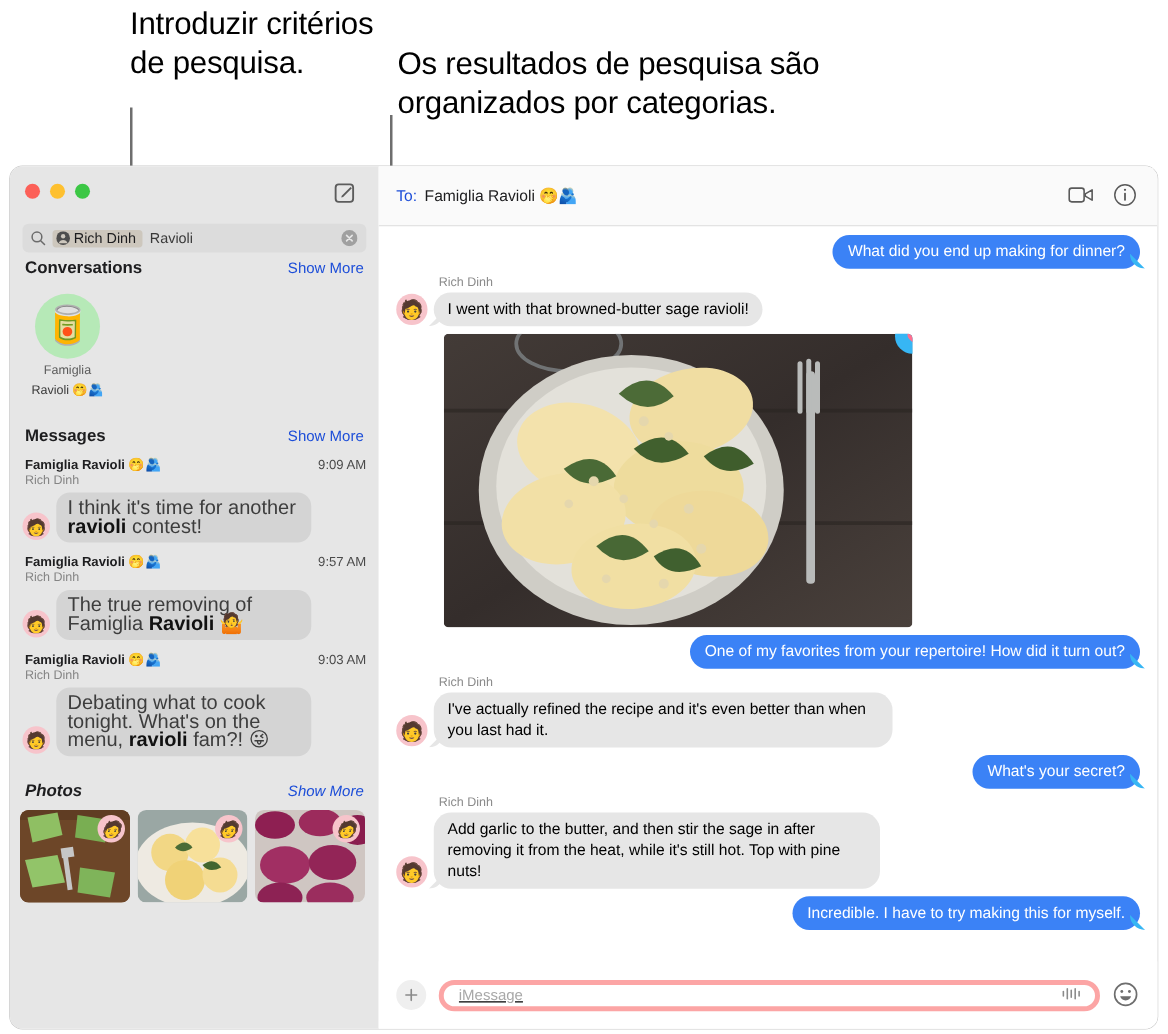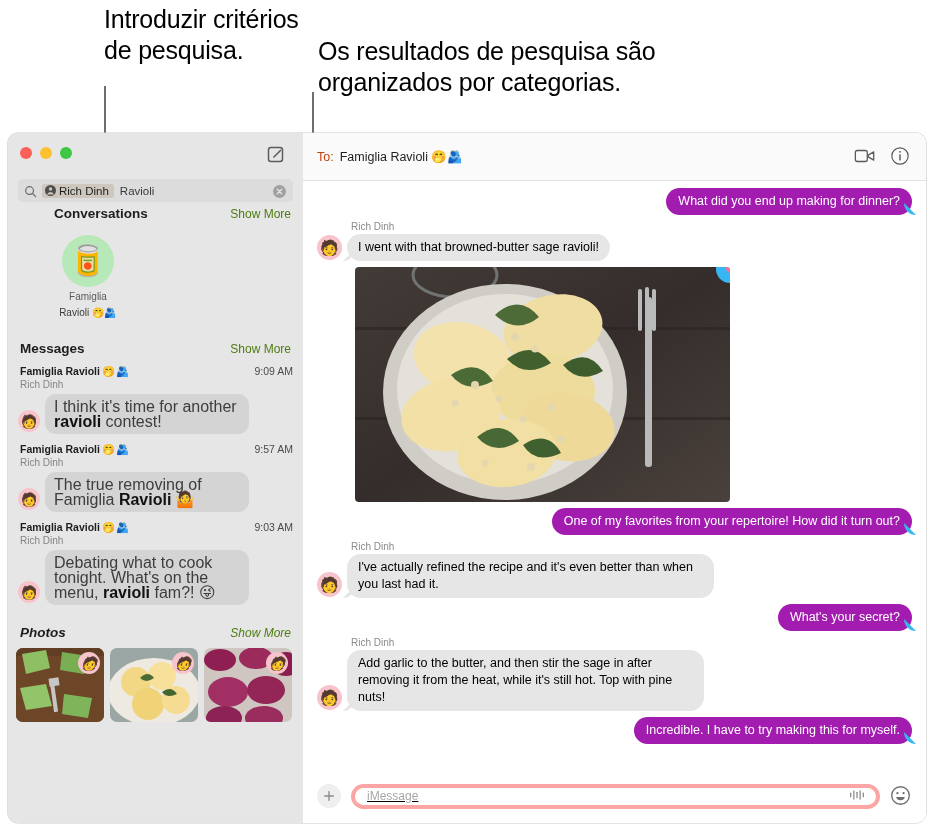"To:" .to-label { color: #c2410c -> #1d4ed8 }
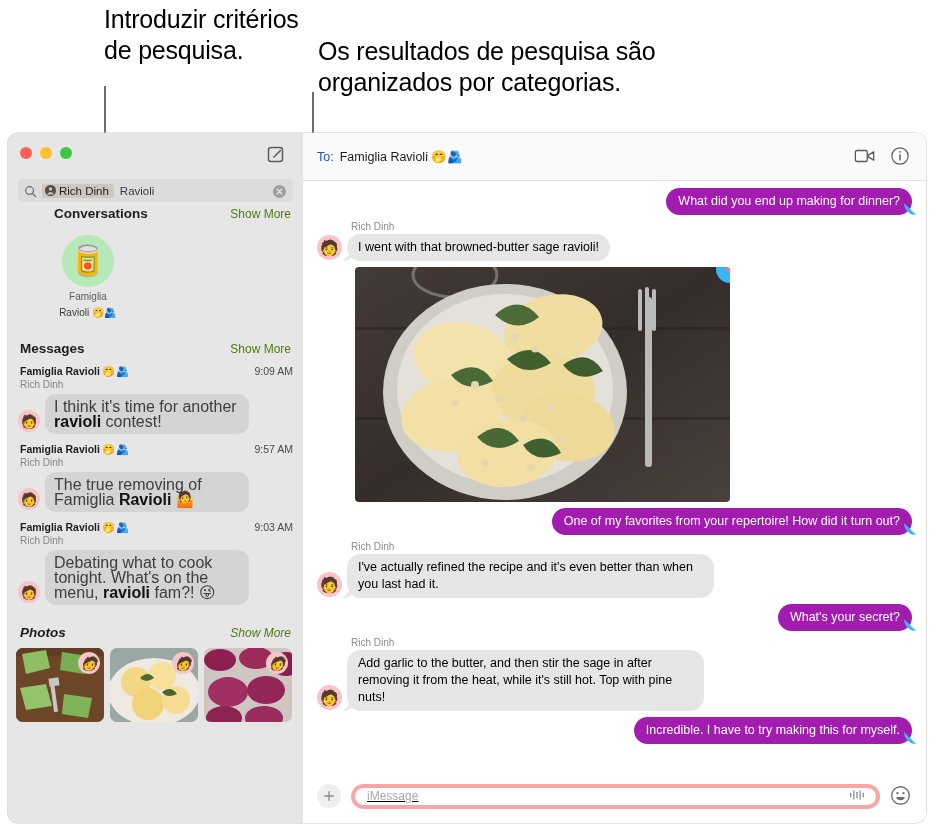"What did you end up" .bubble-out { background: #a21caf -> #3b82f6 }
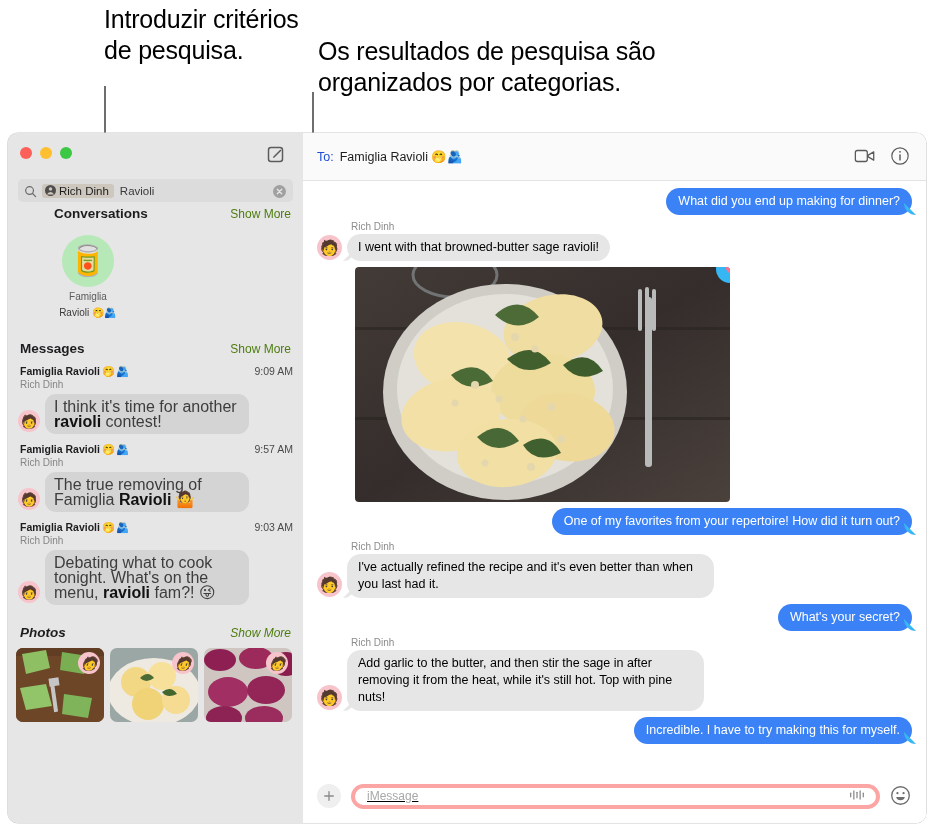"Conversations" div { padding-left: 34px -> none }
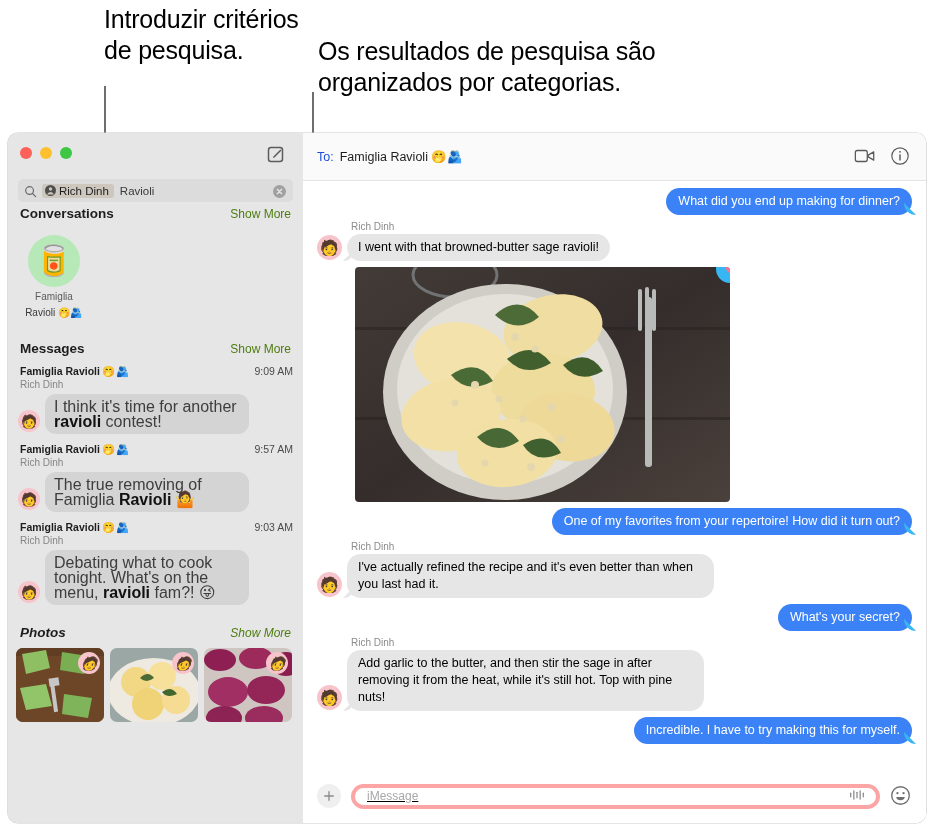"Show More" .show-more { color: #4d7c0f -> #1d4ed8 }
